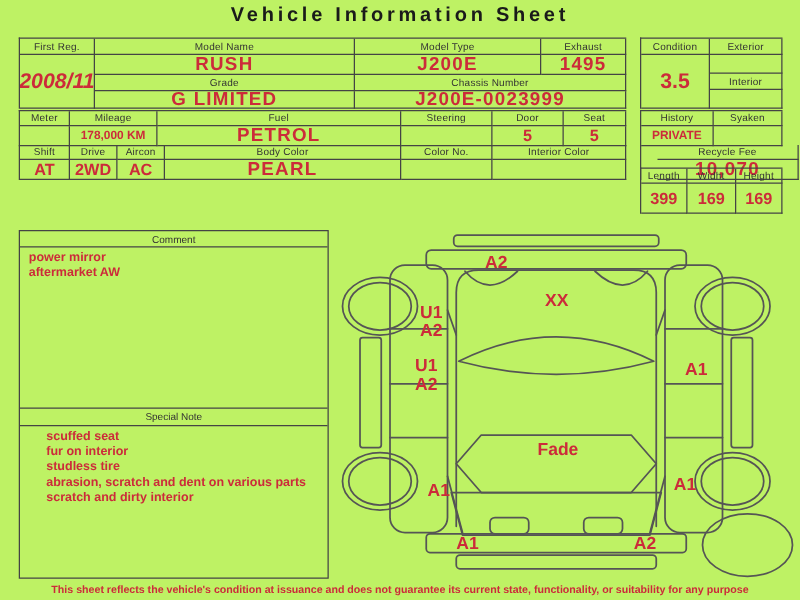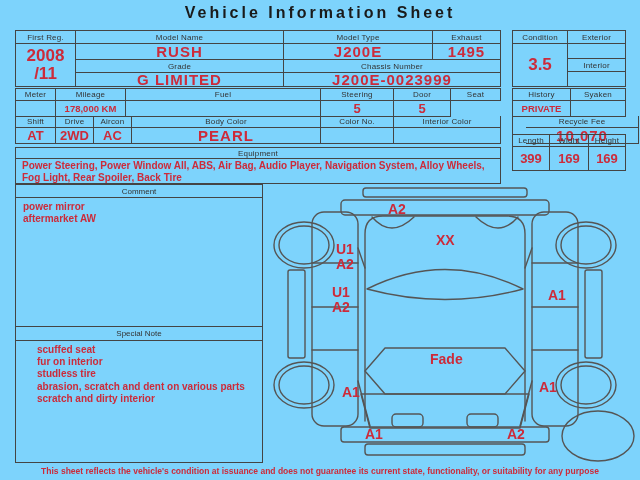"Vehicle Information Sheet" #sheet { background: #7dd3fc -> #bef264 }
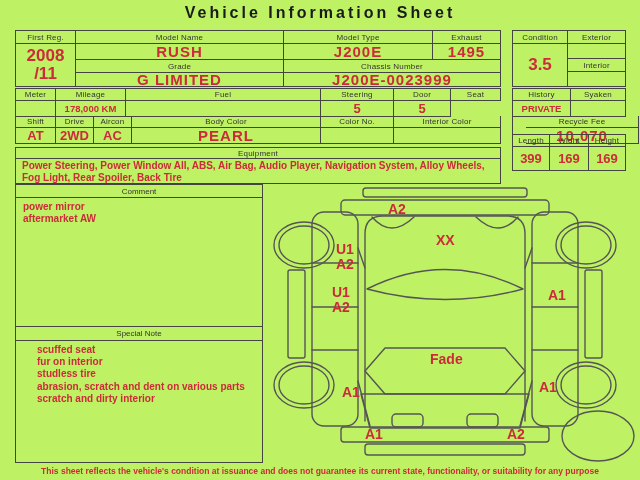"2008" .freg { flex-direction: column -> row; font-style: none -> italic }
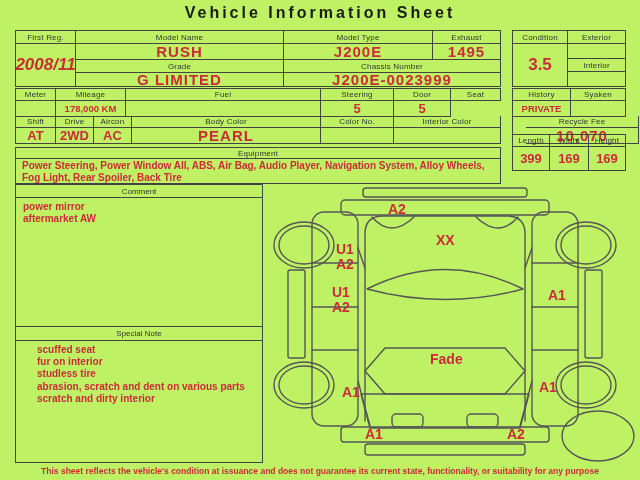"PETROL" div.val { html: none -> <div>PETROL</div> }
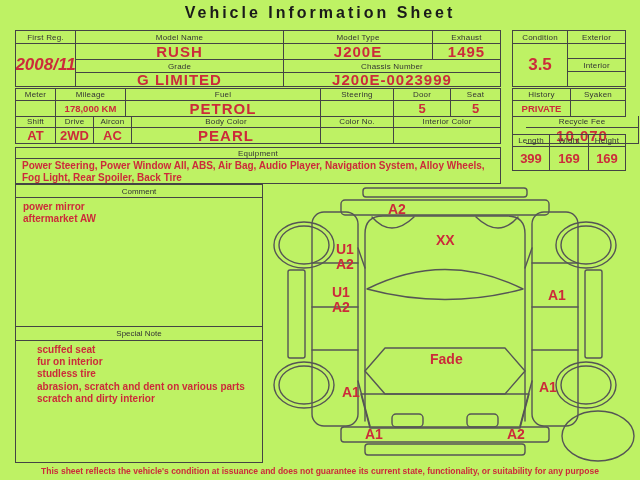"Equipment" div.tbl { html: <div> <div>Equipment</div> <div>Power Steering, Power Window All, ABS, Air Bag, Audio Player, Navigation System, Alloy Wheels, Fog Light, Rear Spoiler, Back Tire</div> </div> -> none }
